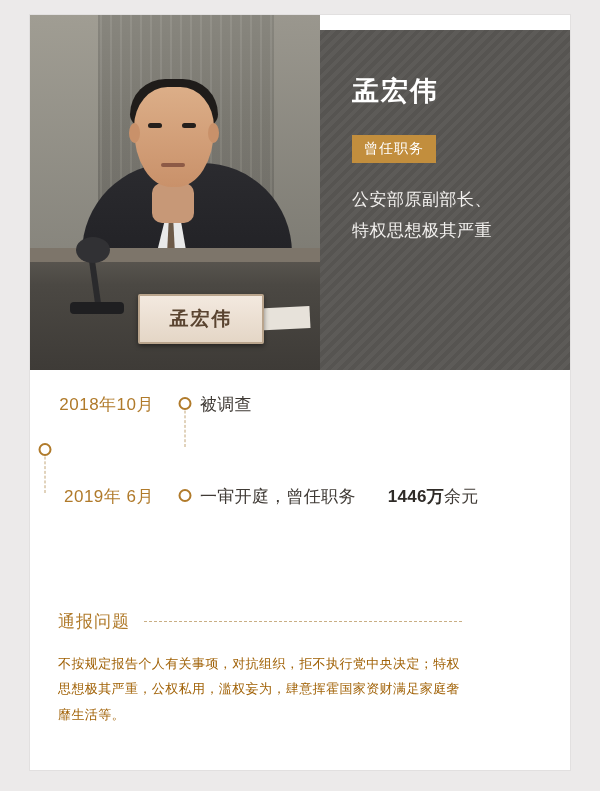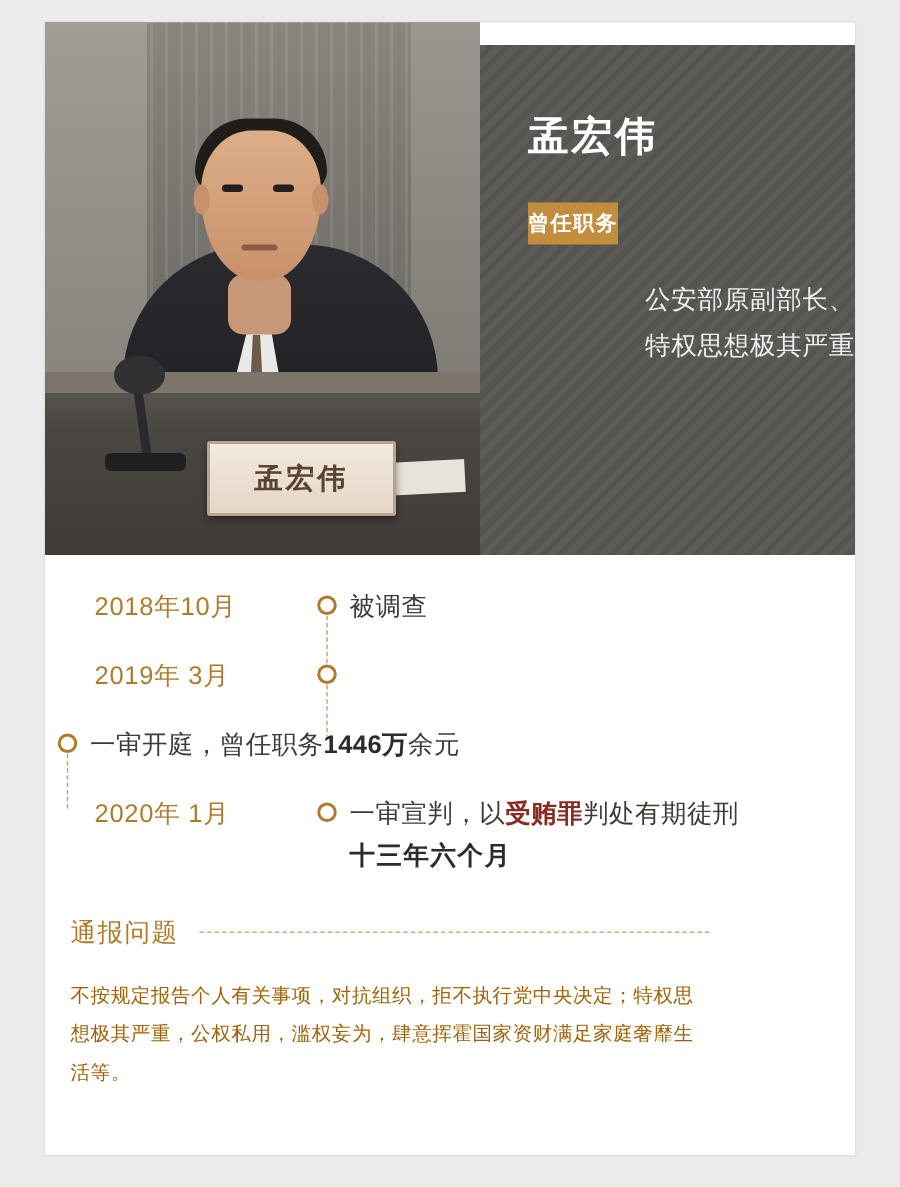"曾任职务" .post-badge { font-weight: bold -> none; padding: 5px 0 -> 5px 12px }
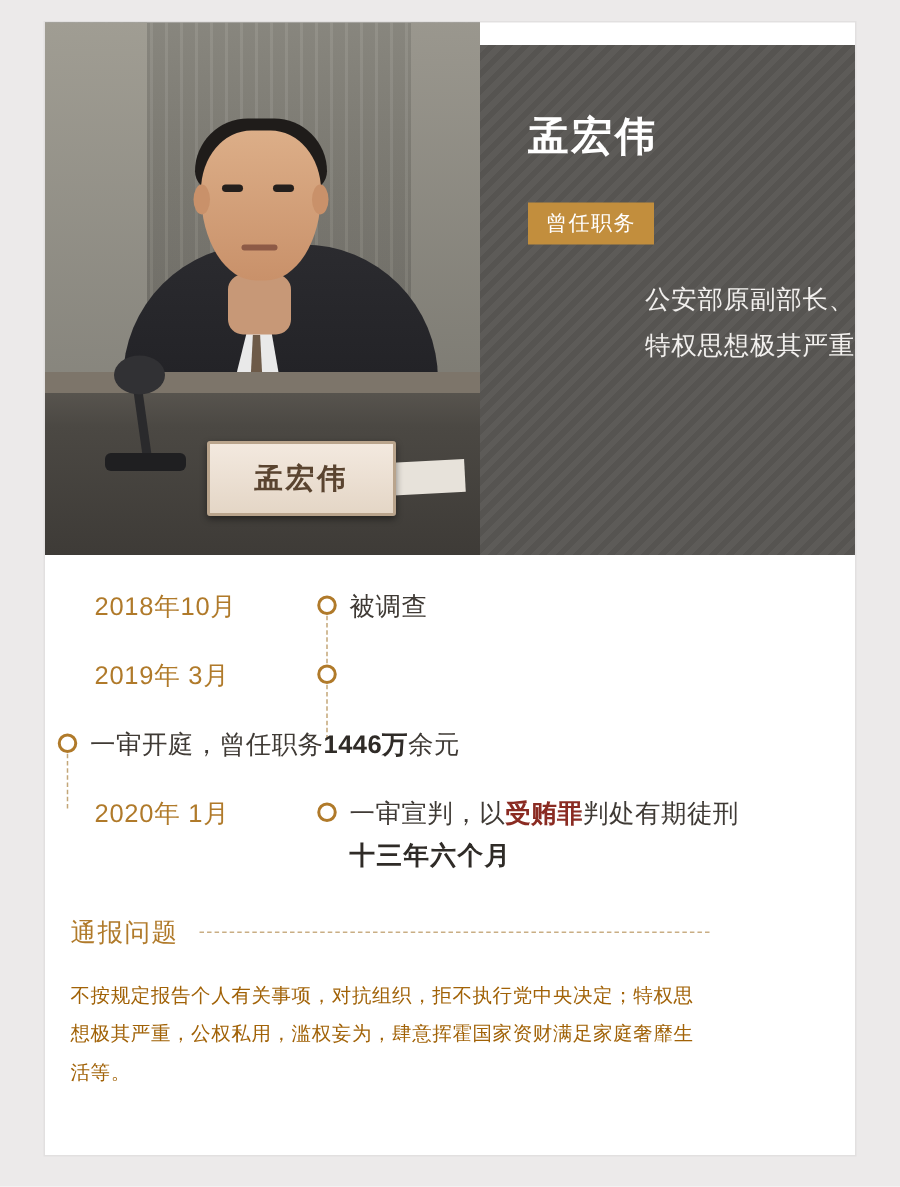"公安部原副部长、" .post-lines { text-align: right -> none }
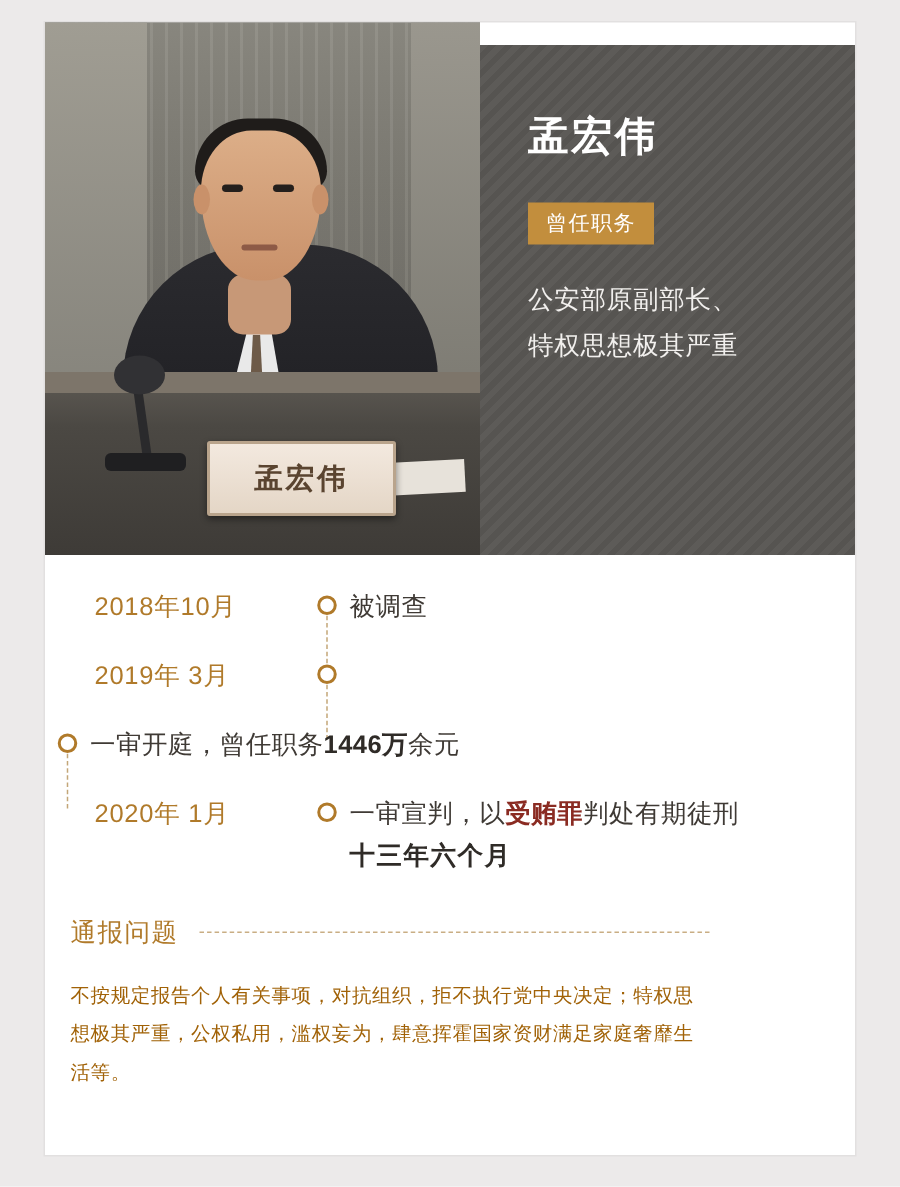"2018年10月" .tl-date { margin-left: 33px -> none; text-align: none -> right }
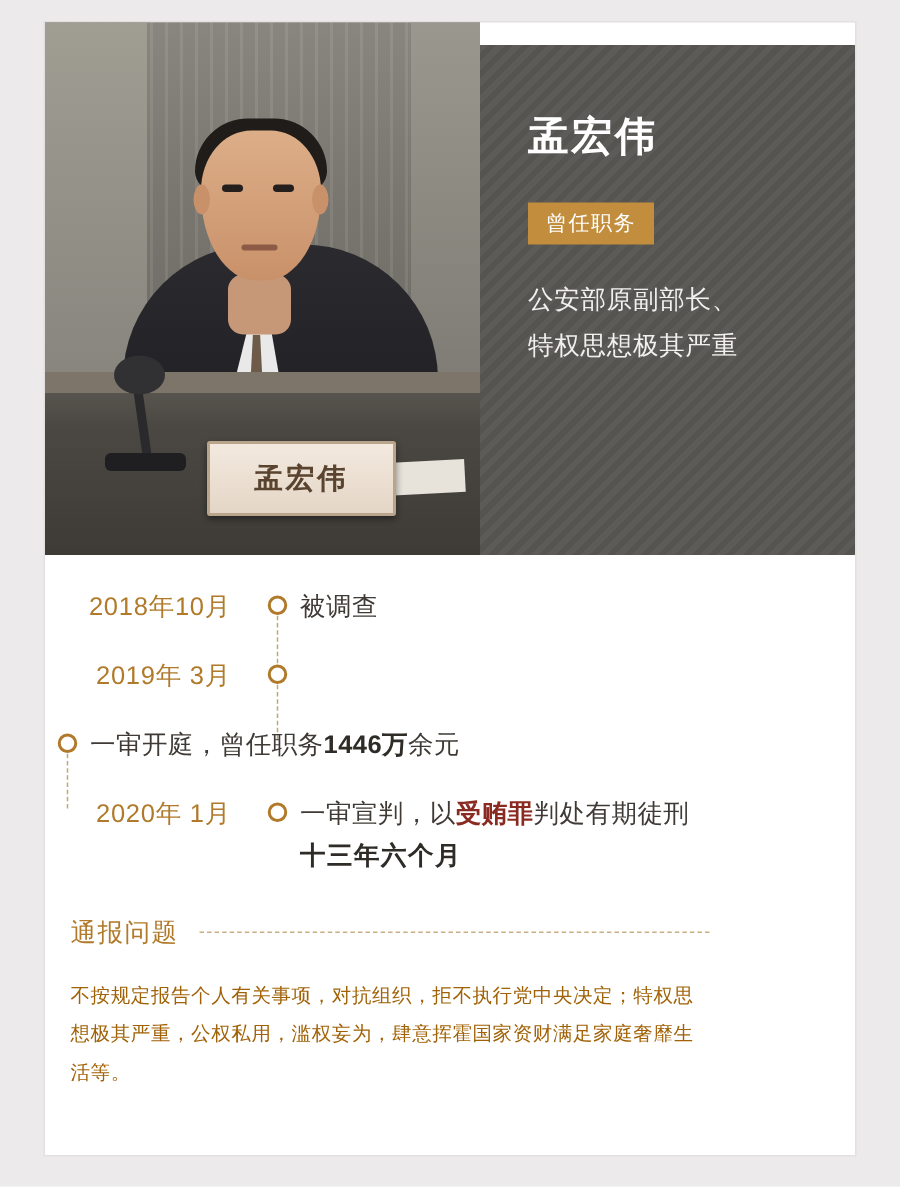"2019年 3月" div.tl-date { html: <div>2019年 3月</div> -> none }
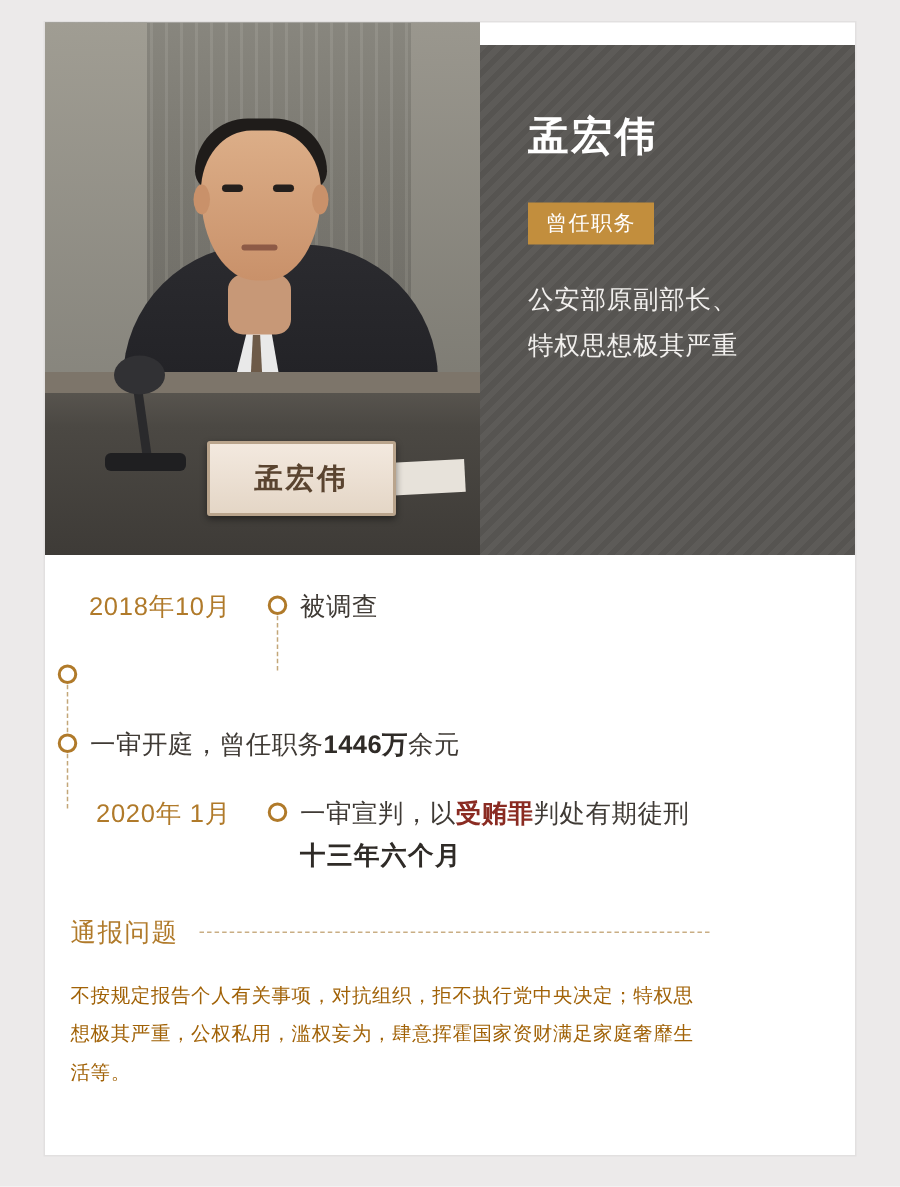"2019年 6月" div.tl-date { html: none -> <div>2019年 6月</div> }
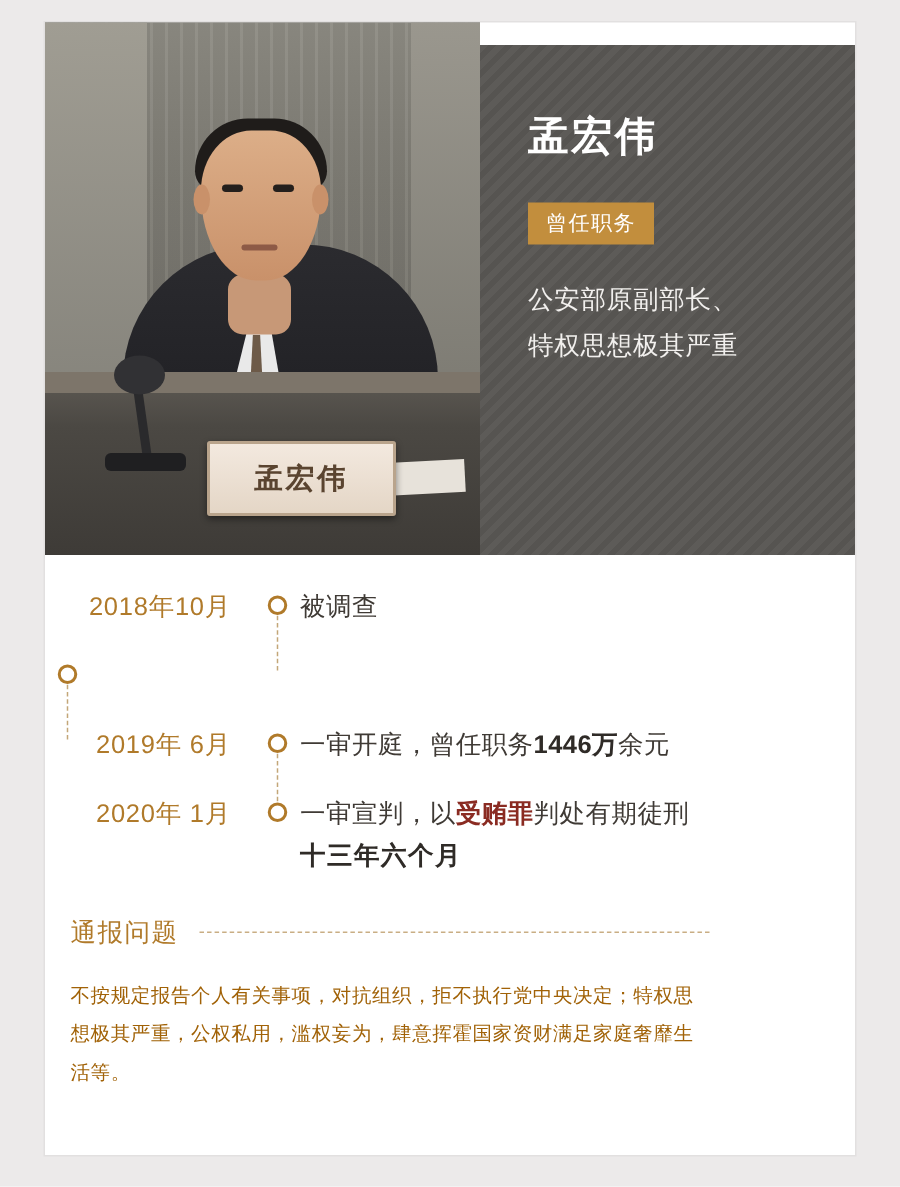"1446万" .hl { margin-left: none -> 32px }
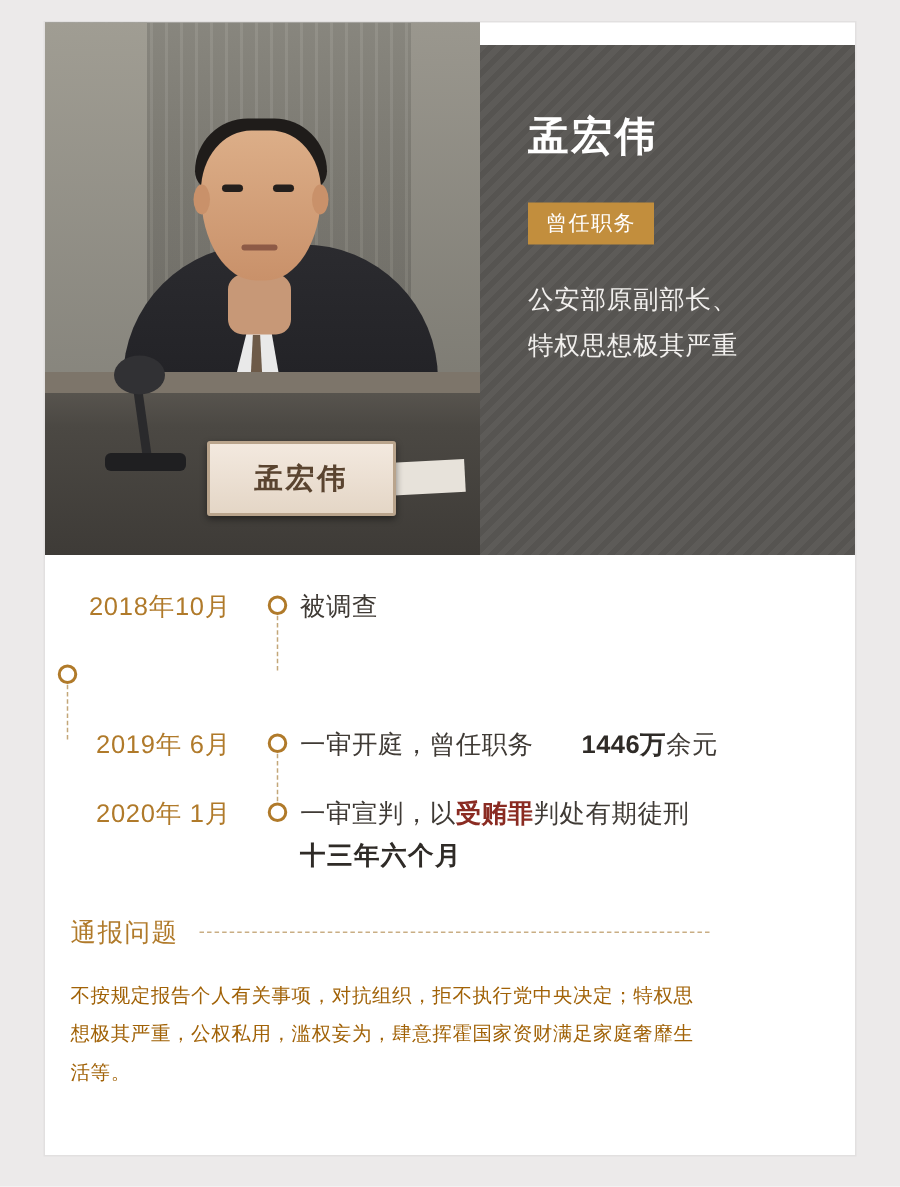"2020年 1月" div.tl-row { html: <div> <div>2020年 1月</div> <div> <div></div> </div> <div> <span>一审宣判，以</span><span>受贿罪</span><span>判处有期徒刑</span> <div>十三年六个月</div> </div> </div> -> none }
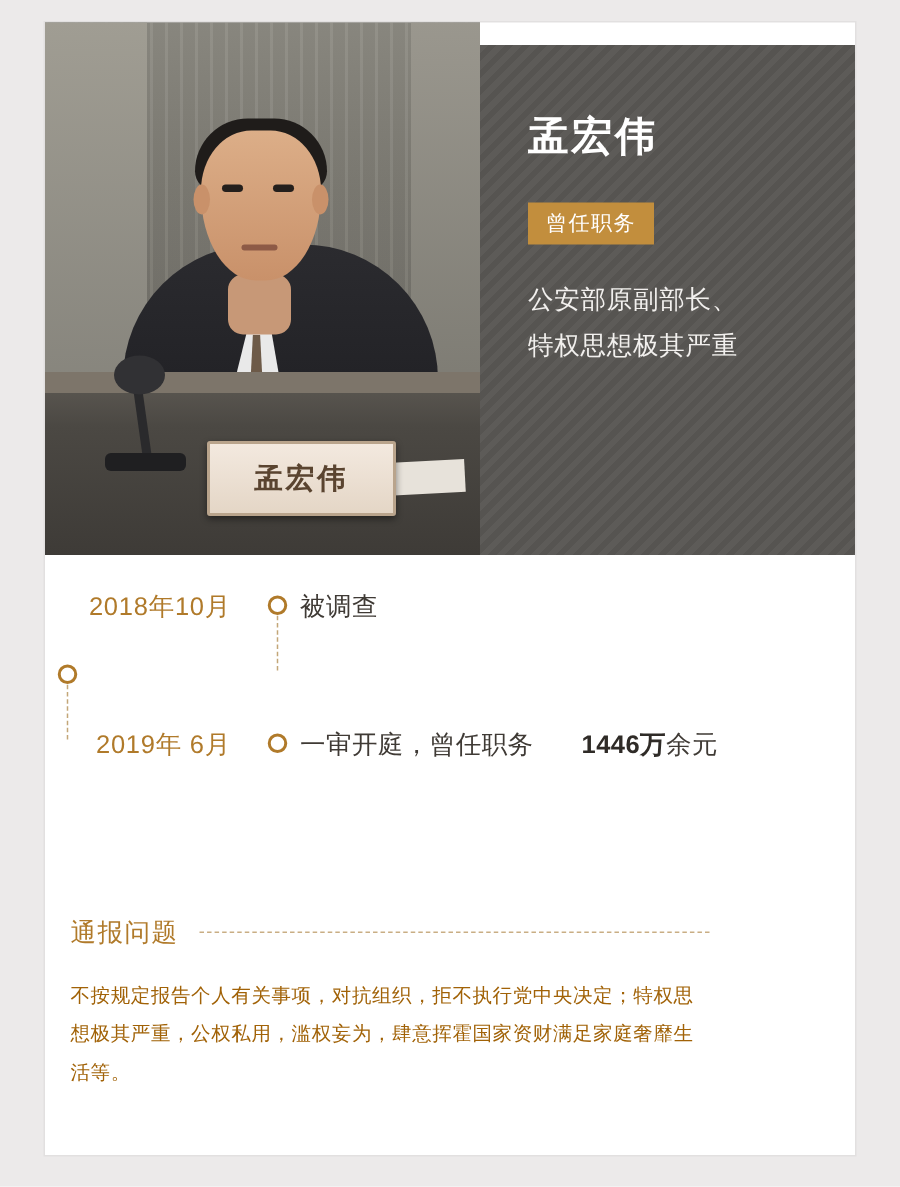"通报问题" .notice { padding: 0 17px -> 0 28px }
